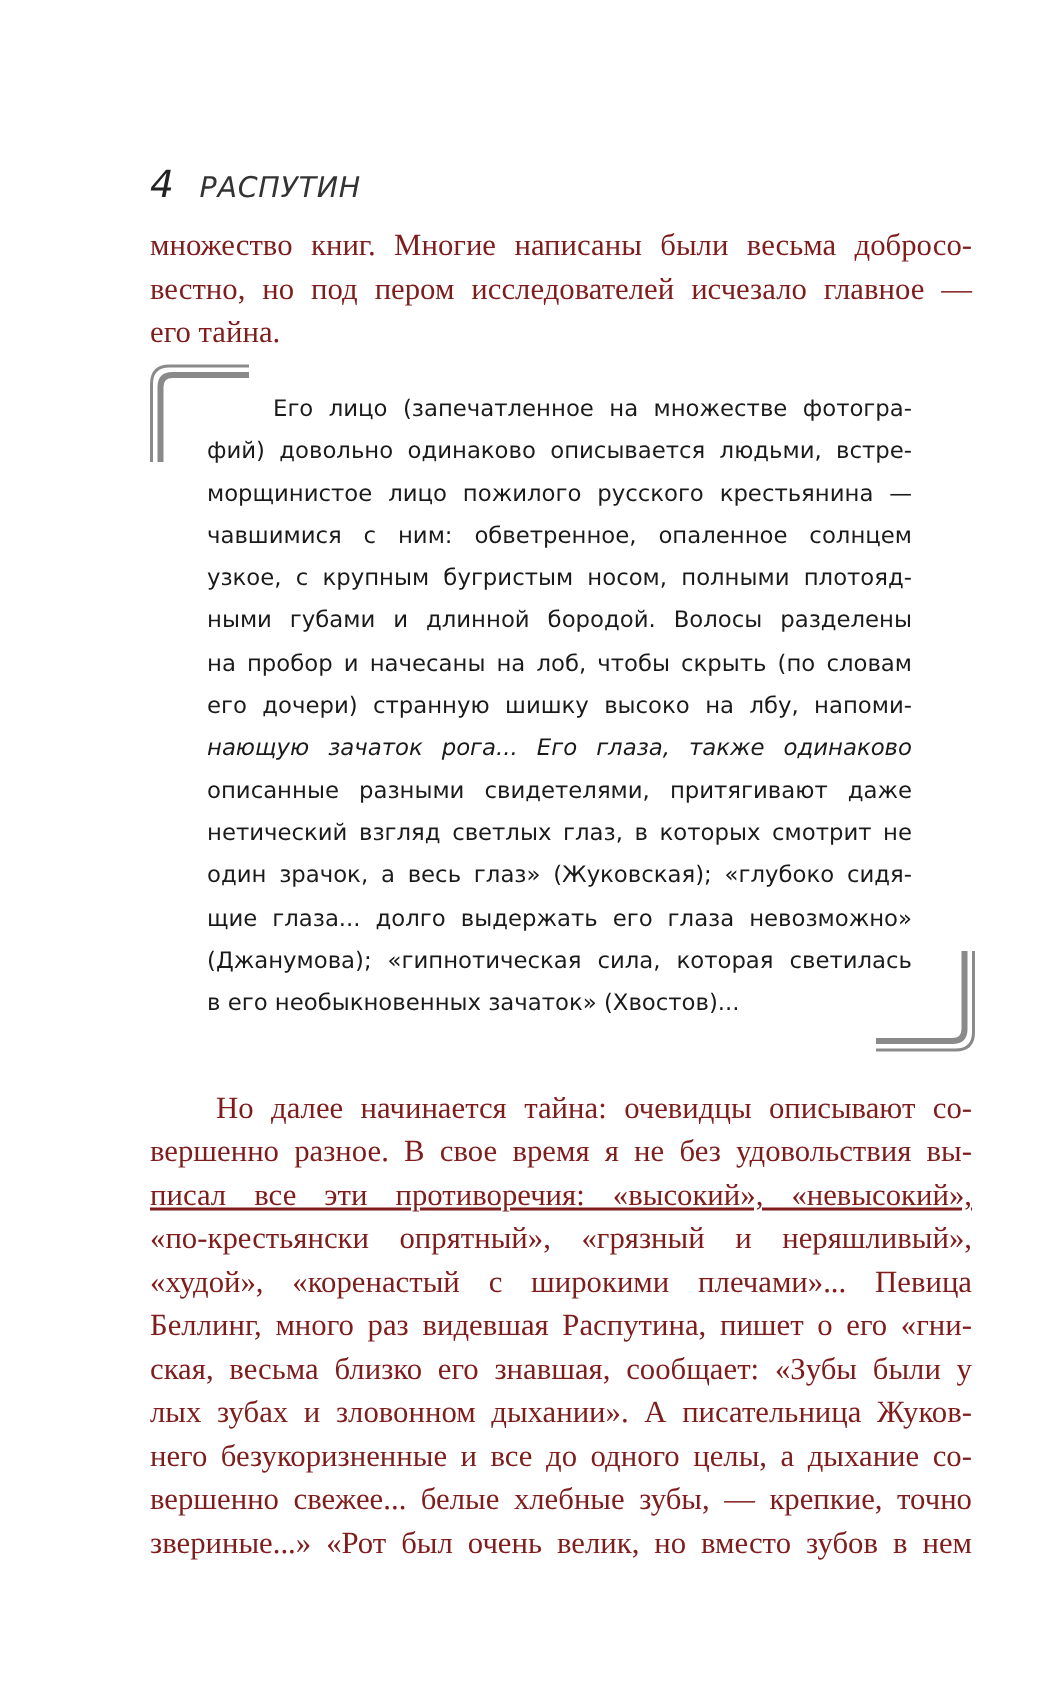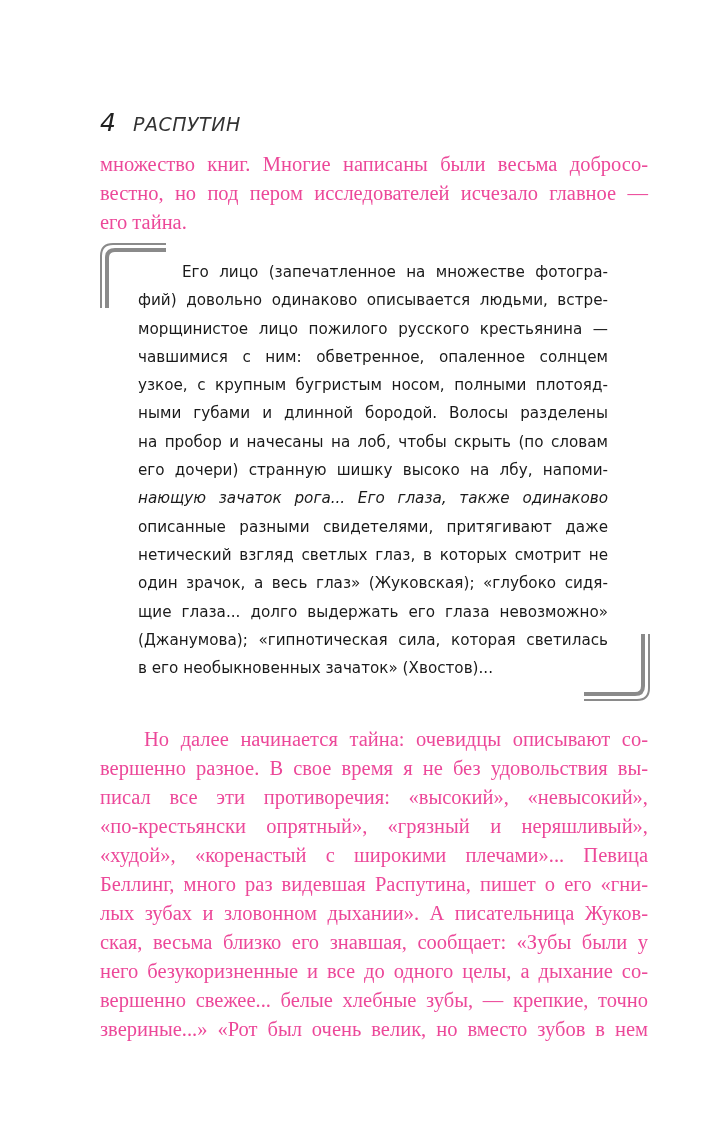"множество книг. Многие написаны были" .serif { color: #ec4899 -> #7f1d1d }
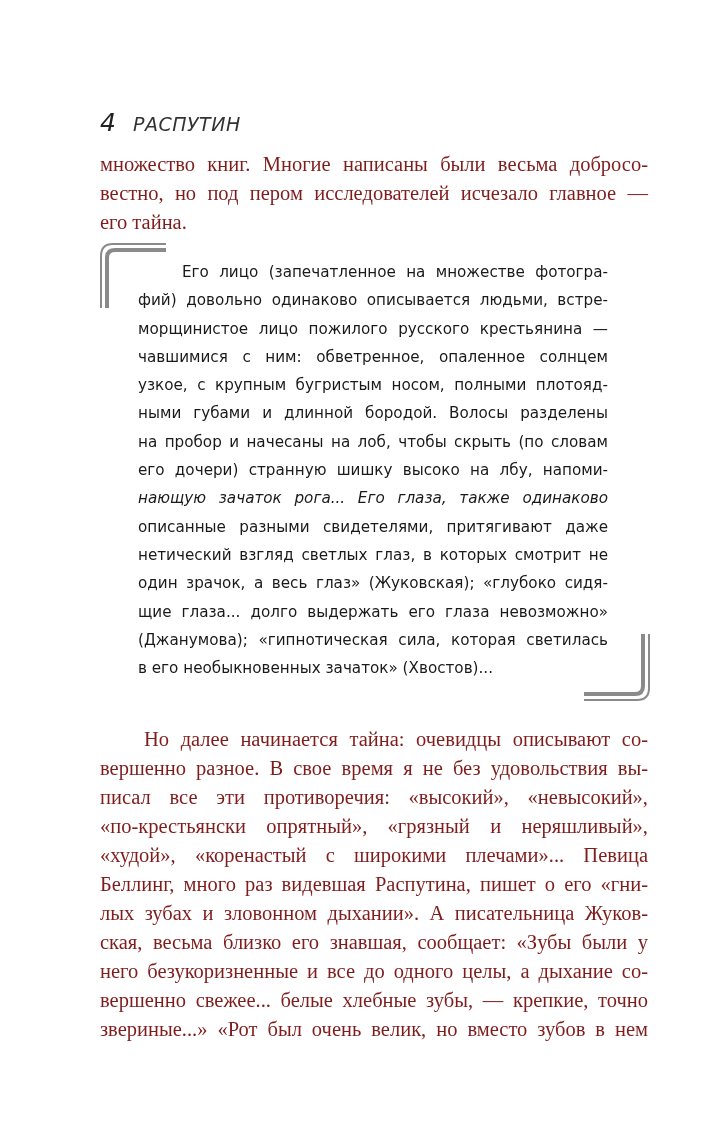"писал все эти противоречия: «высокий»," span.line { text-decoration: none -> underline }
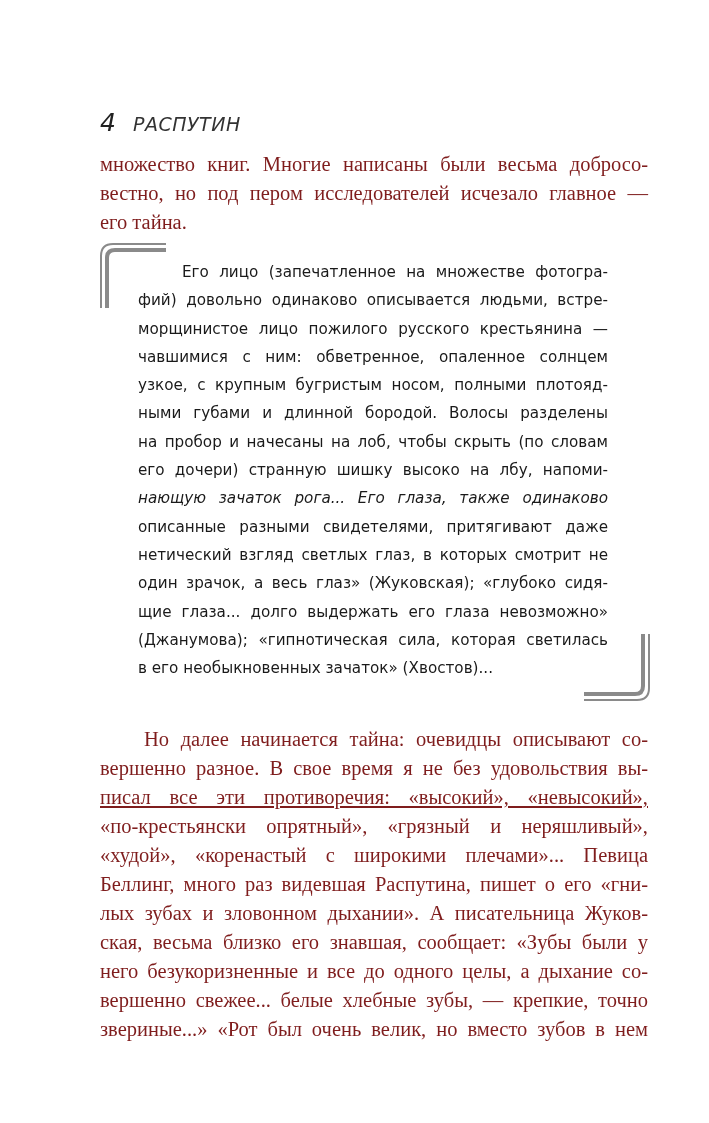"лых зубах и зловонном дыхании»." span.line { order: before "ская, весьма близко его знавшая," -> after "ская, весьма близко его знавшая," }
